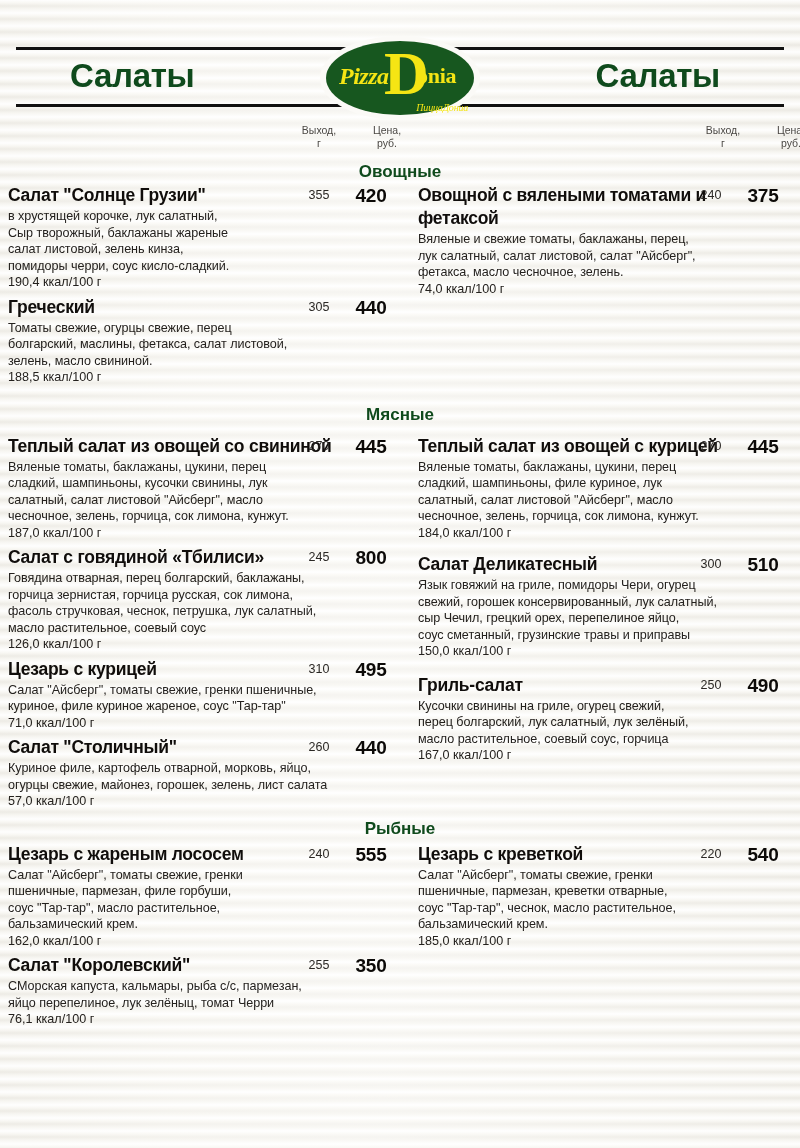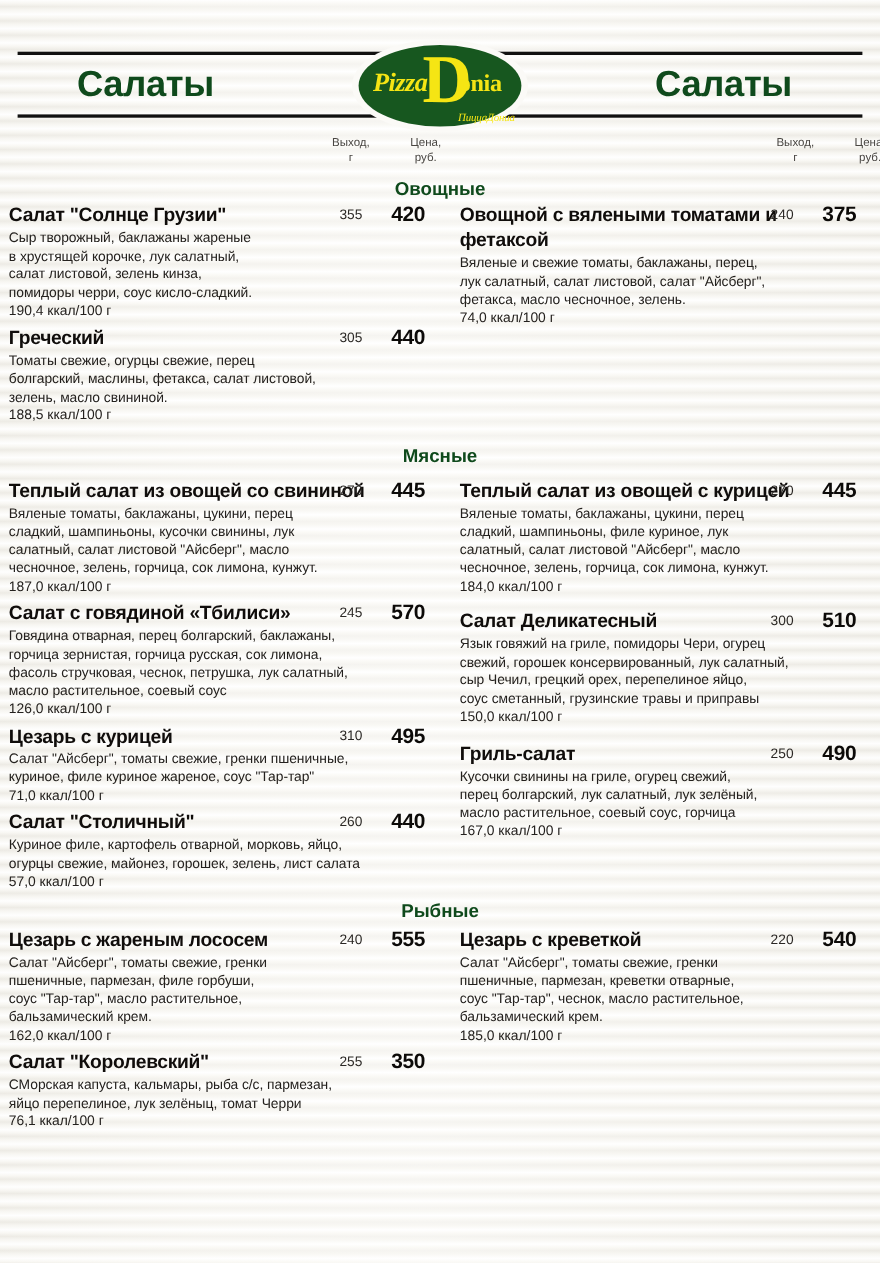"Сыр творожный, баклажаны жареные" span { order: before "в хрустящей корочке, лук салатный," -> after "в хрустящей корочке, лук салатный," }
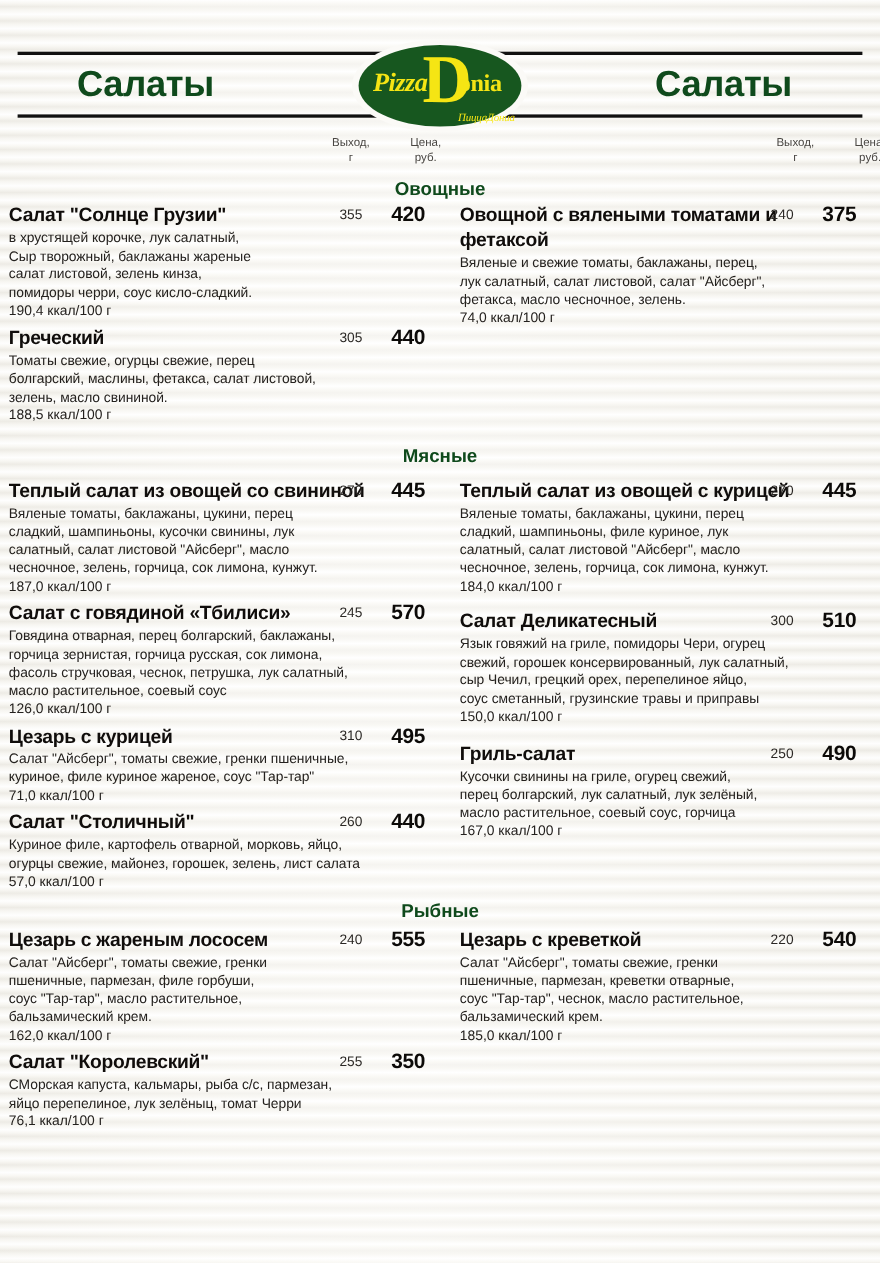"570" span.dish-price { text: 570 -> 800 }
